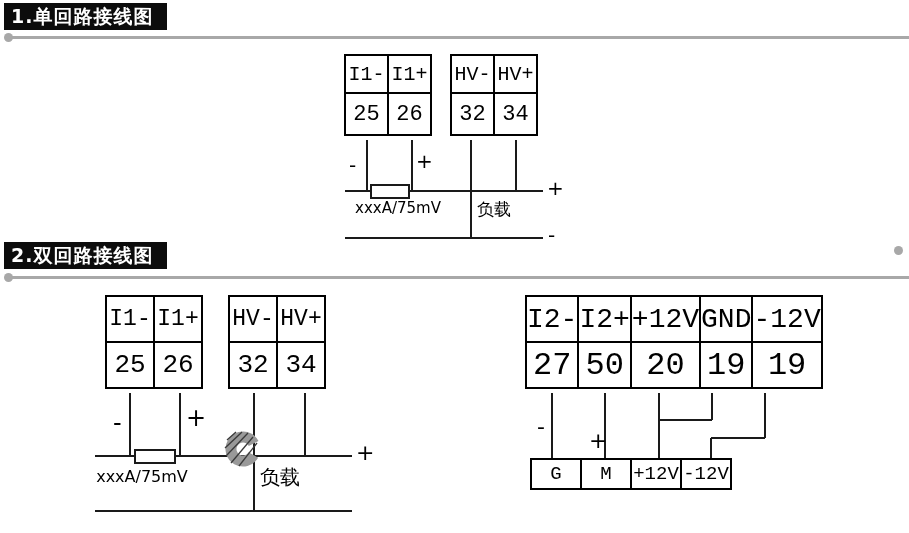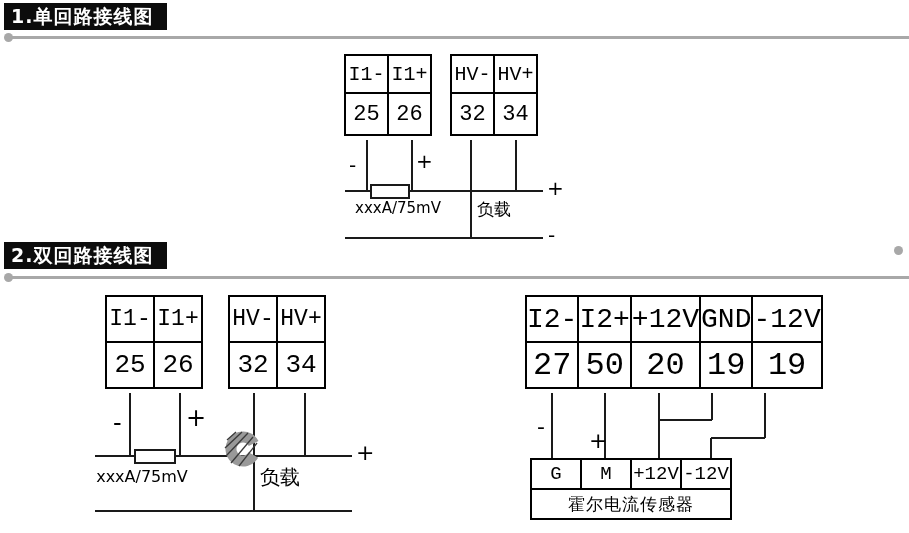"霍尔电流传感器" tr { html: <tr> <td>霍尔电流传感器</td> </tr> -> none }
